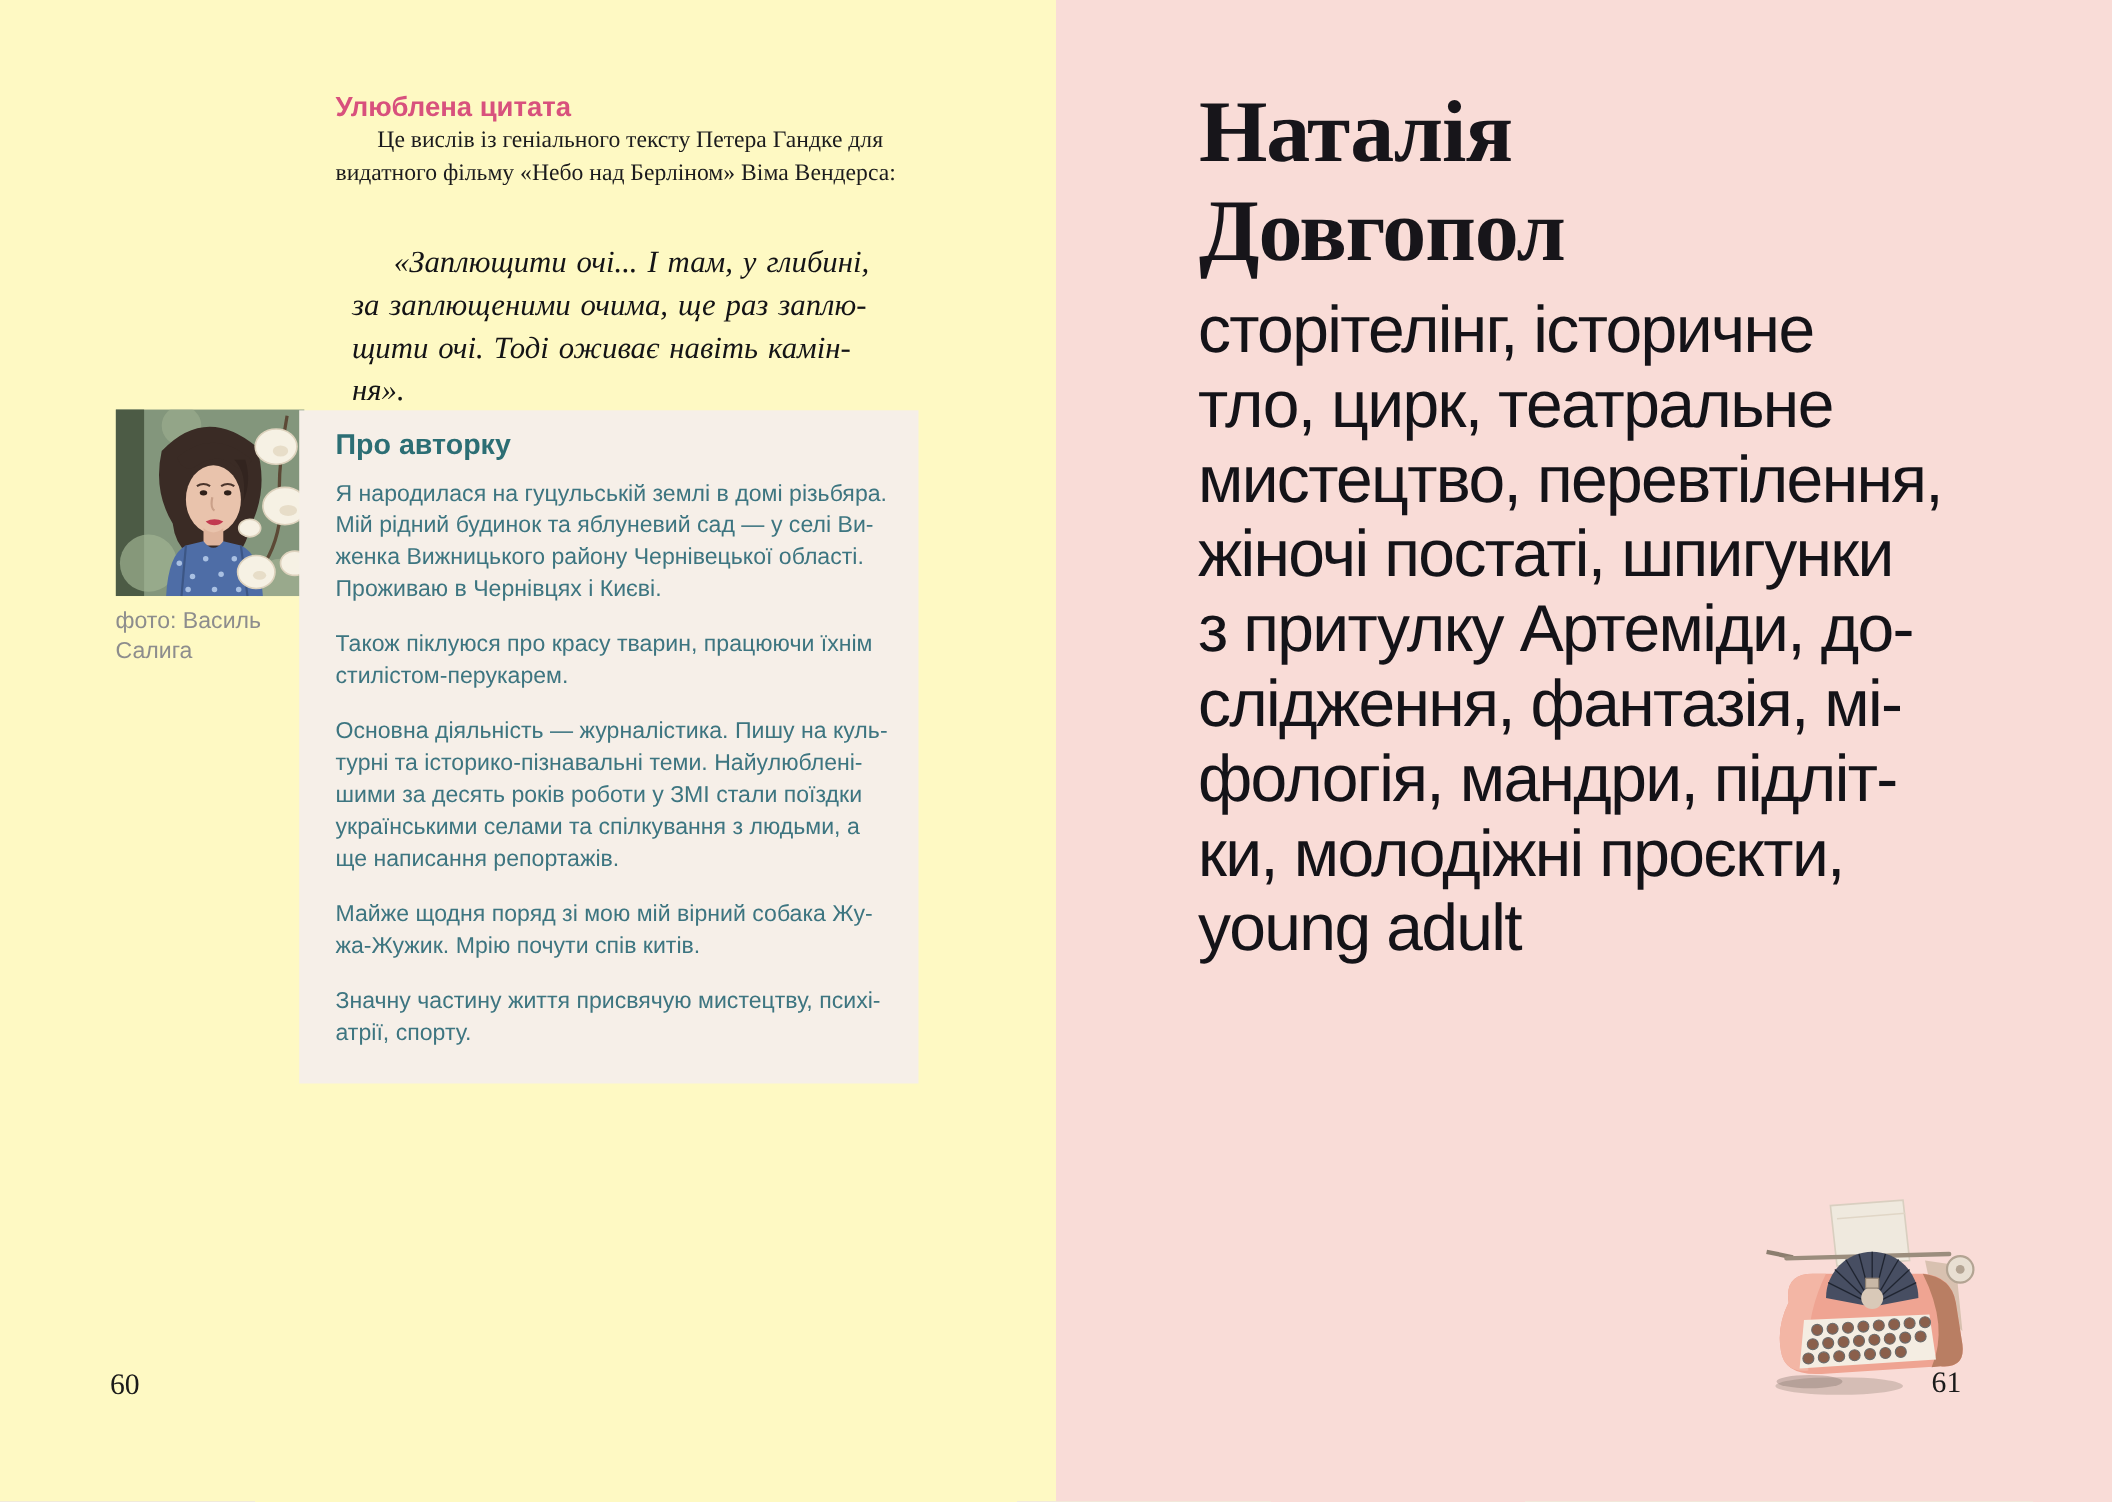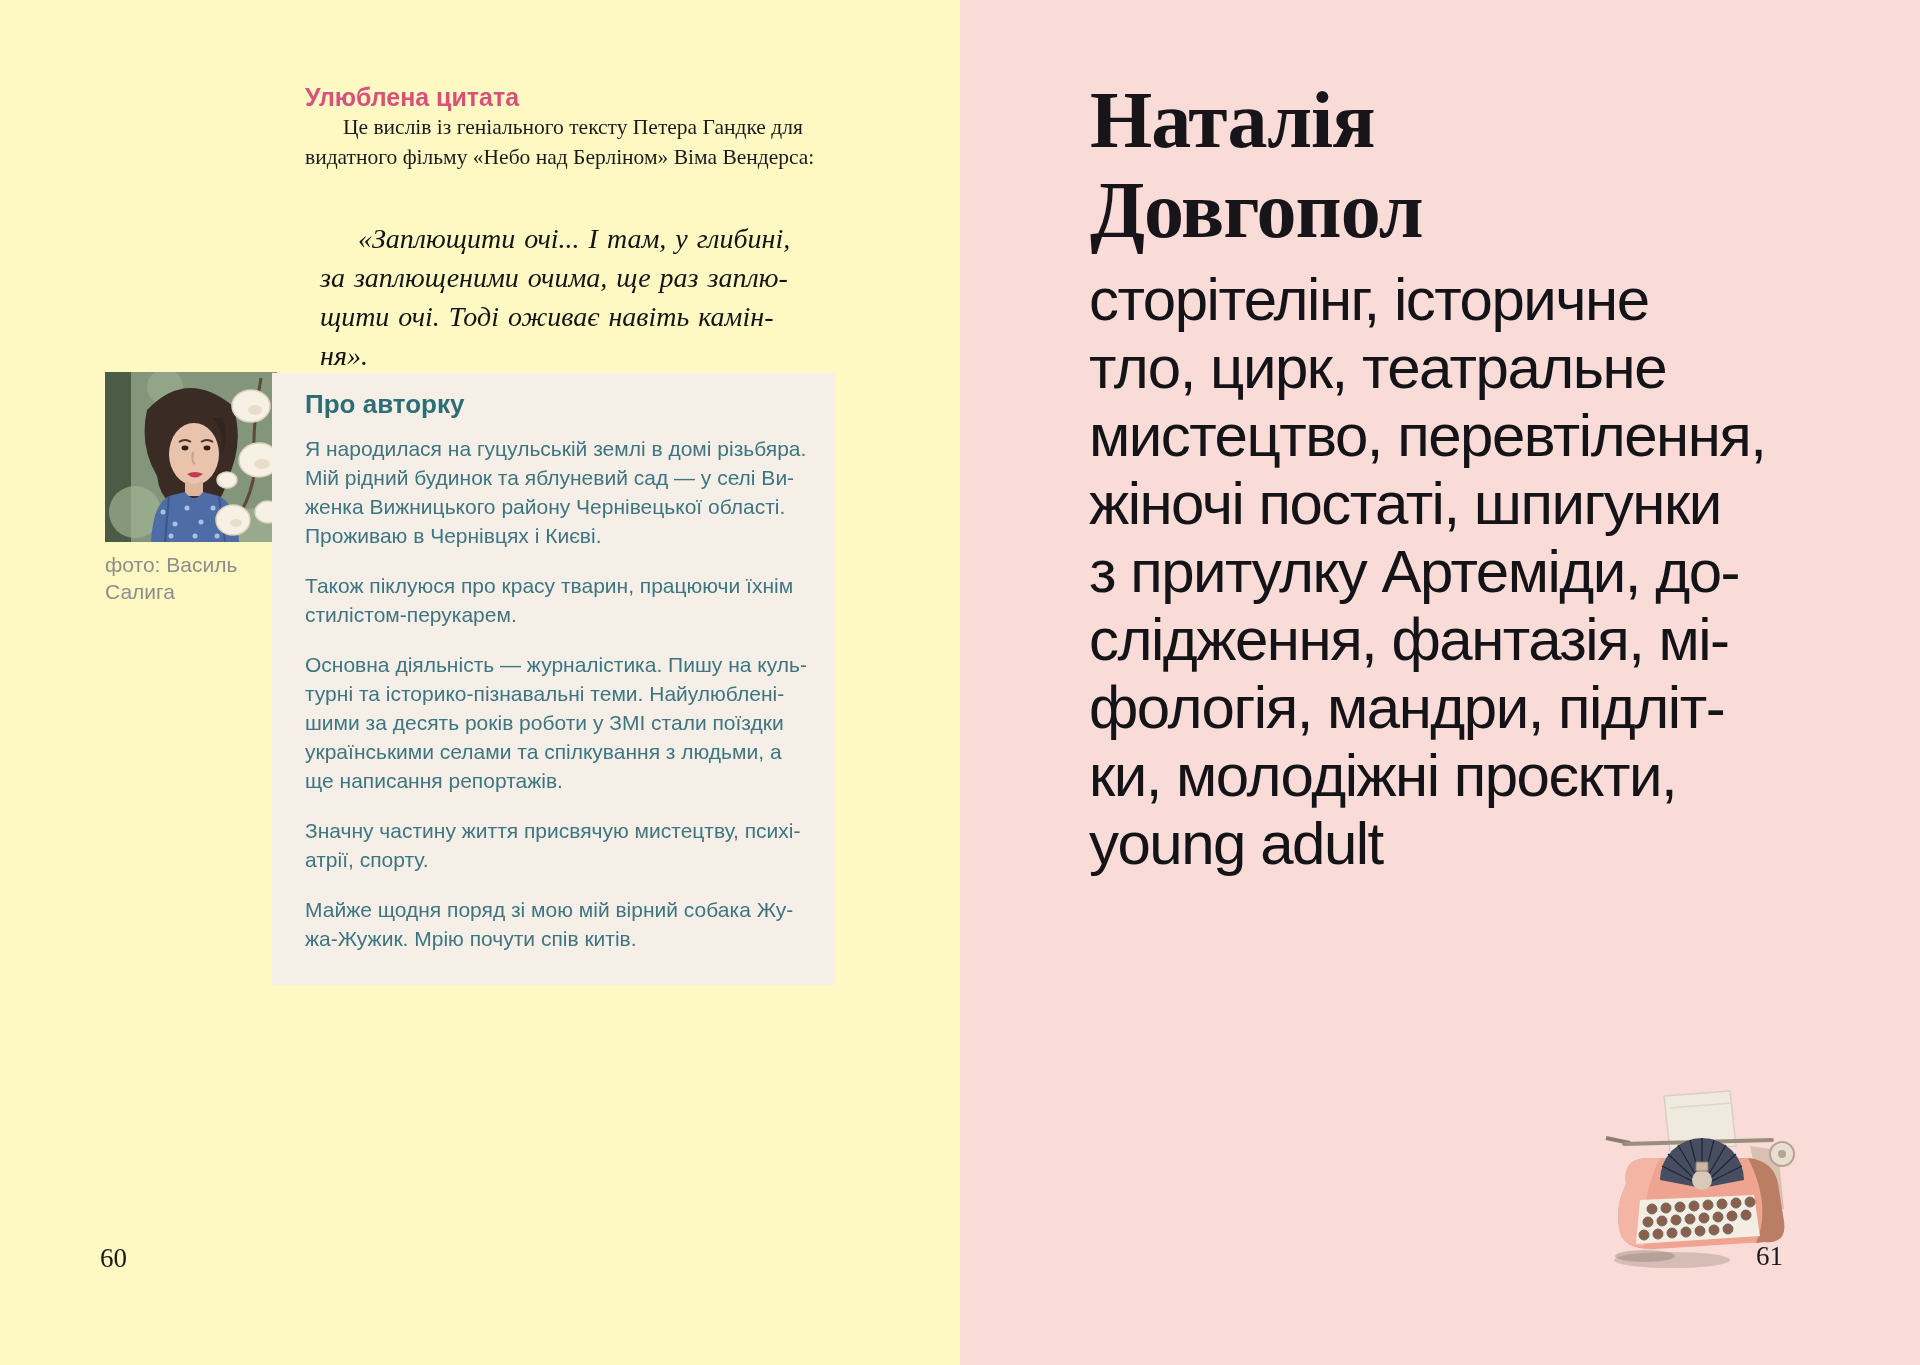"Значну частину життя присвячую" p.pre { order: before "Майже щодня поряд зі мою" -> after "Майже щодня поряд зі мою" }
